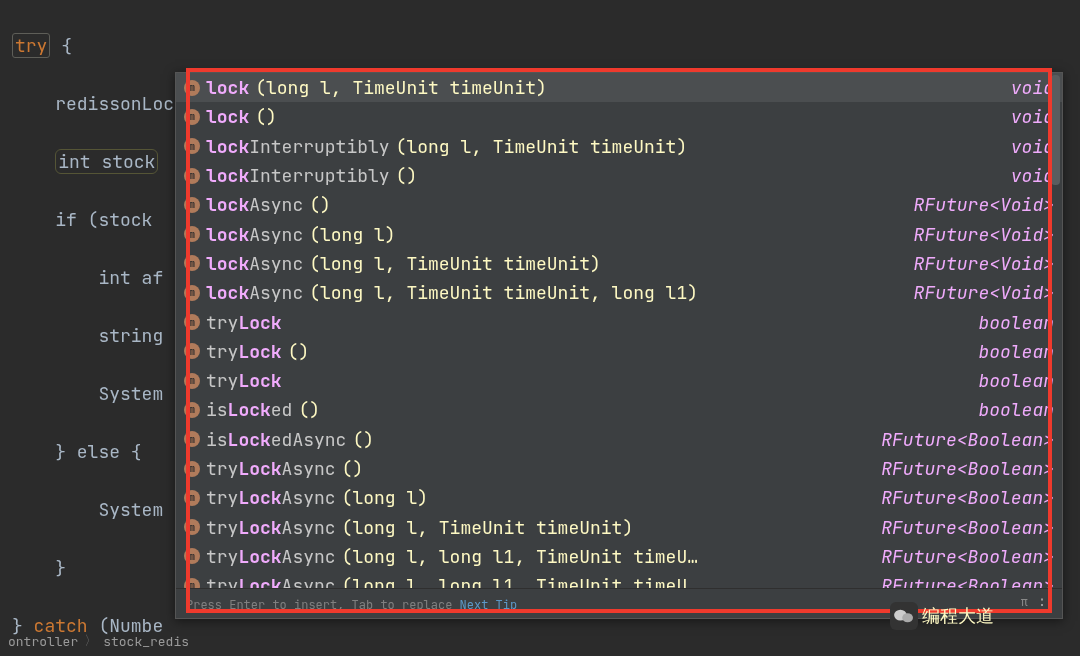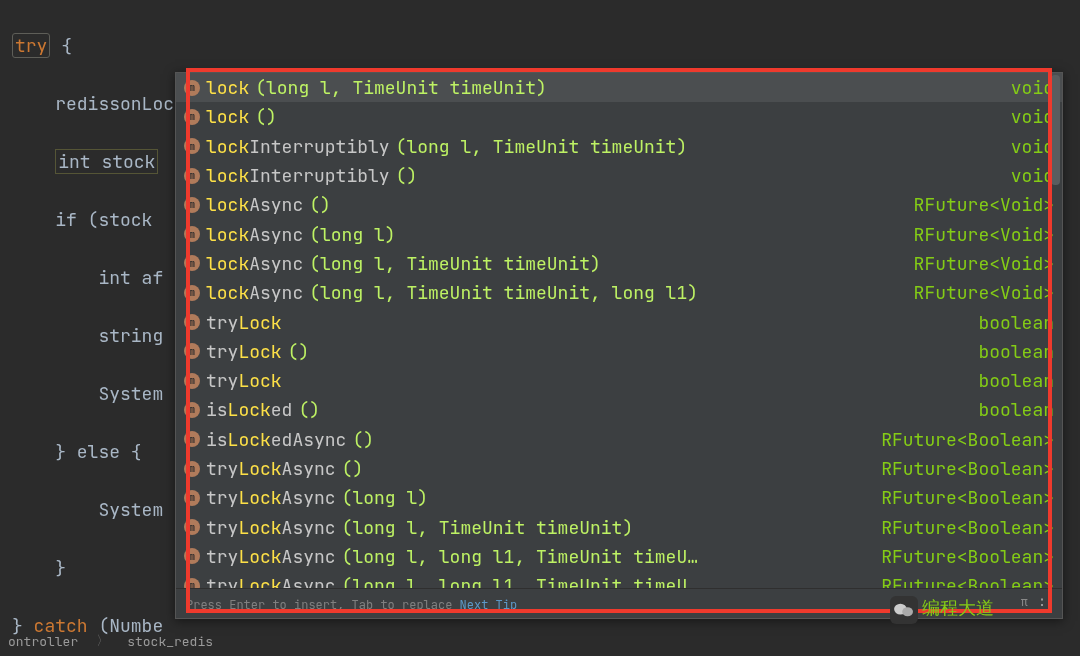"lock" .bold { color: #fde047 -> #f0abfc; font-weight: normal -> bold }
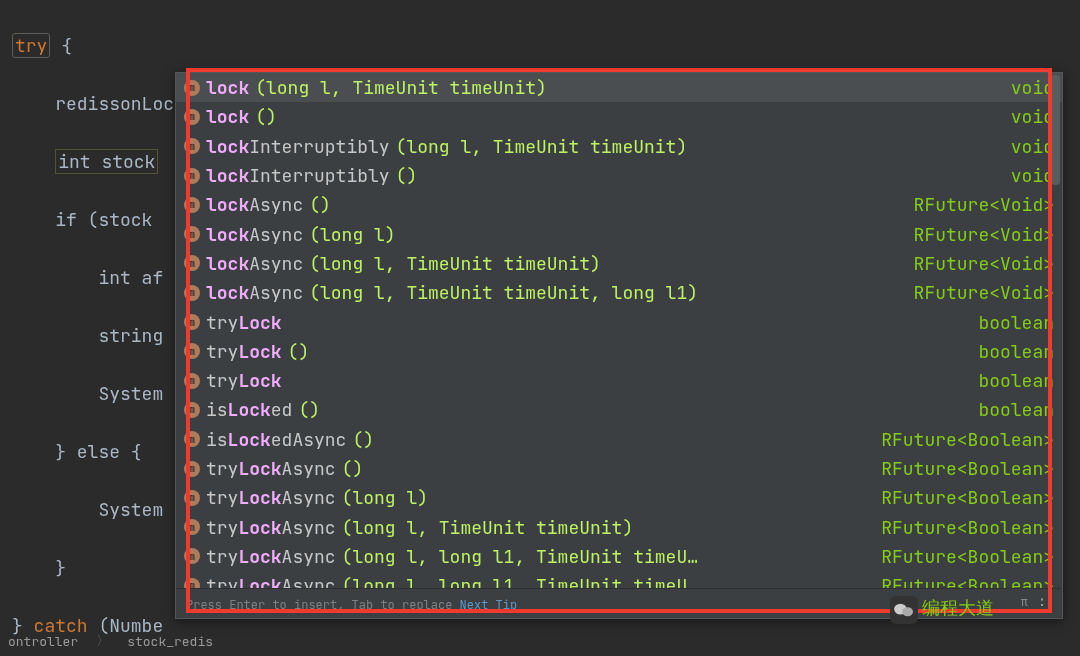"(long l, TimeUnit timeUnit)" .params { color: #bef264 -> #fef9c3 }
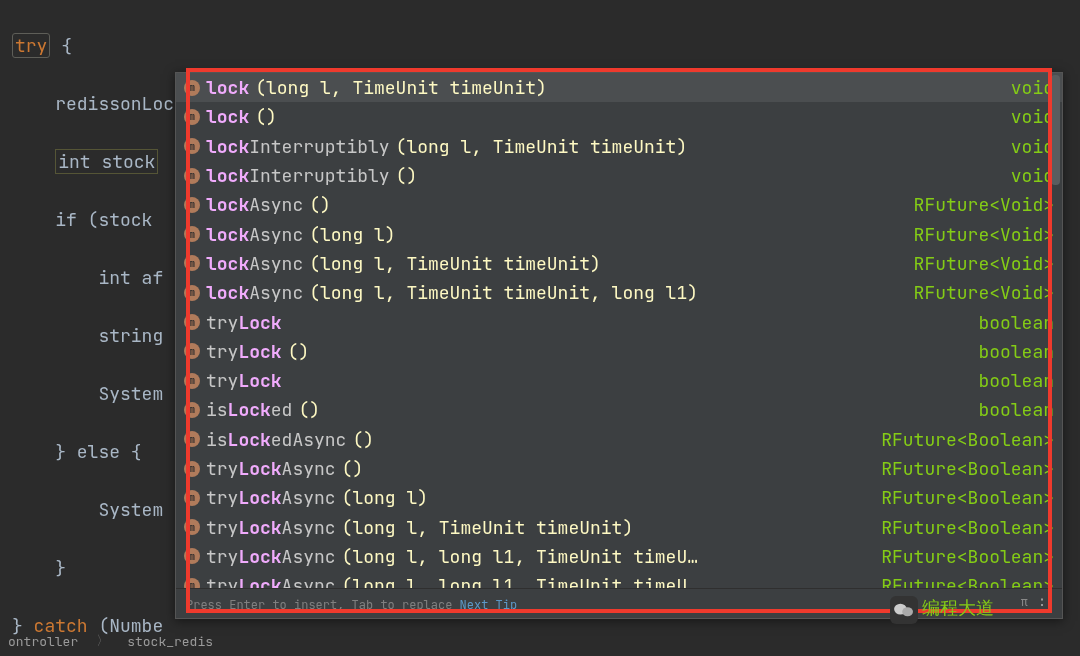"void" .ret { color: #84cc16 -> #f0abfc; font-style: none -> italic }
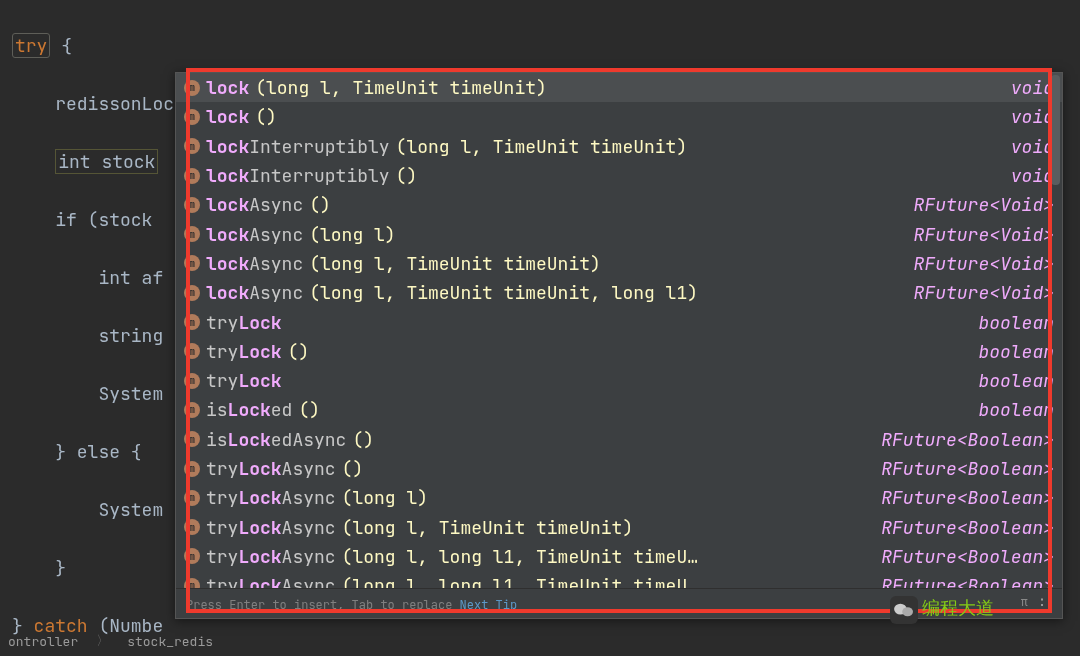"int stock" .id-box { border-radius: 0 -> 6px }
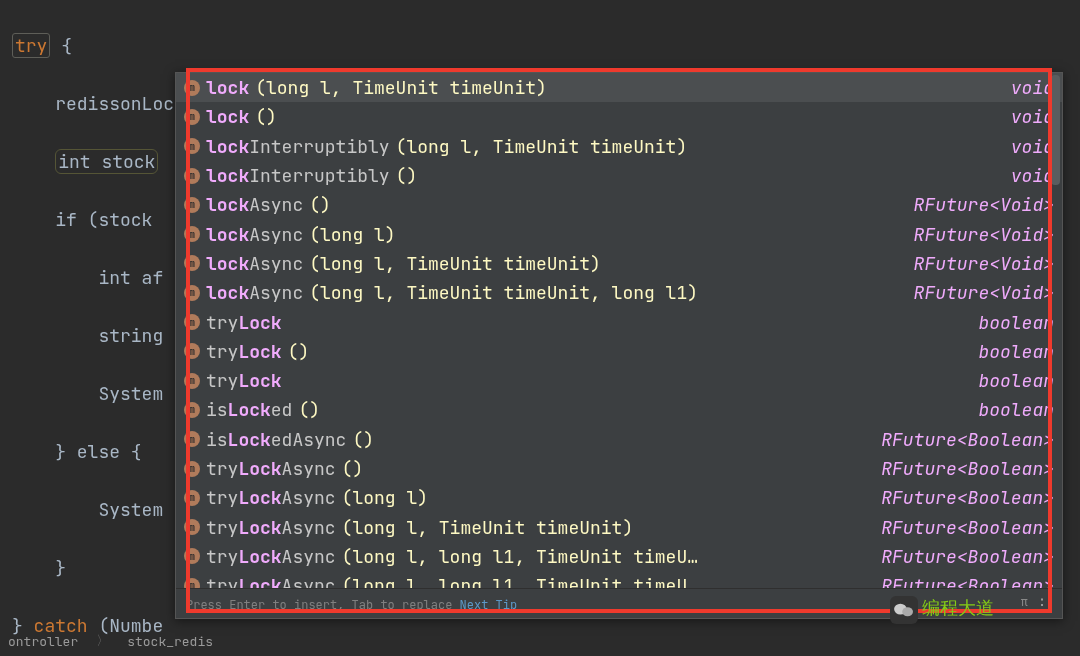"编程大道" .watermark { align-items: none -> center; color: #84cc16 -> #fef9c3 }
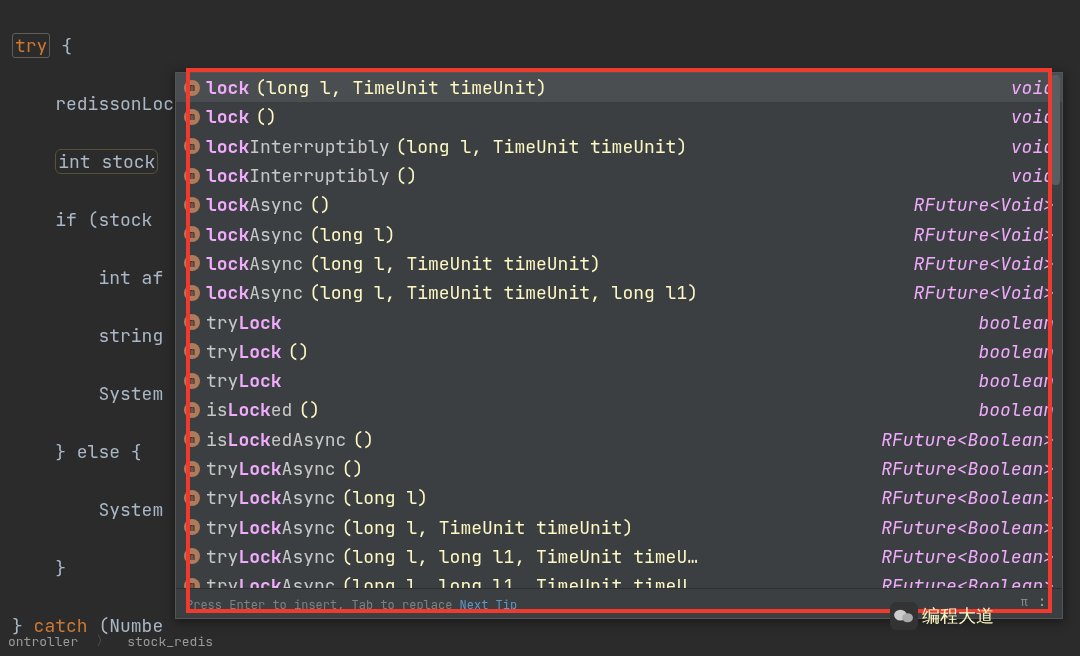"ontroller" .breadcrumb { gap: 18px -> 6px }
